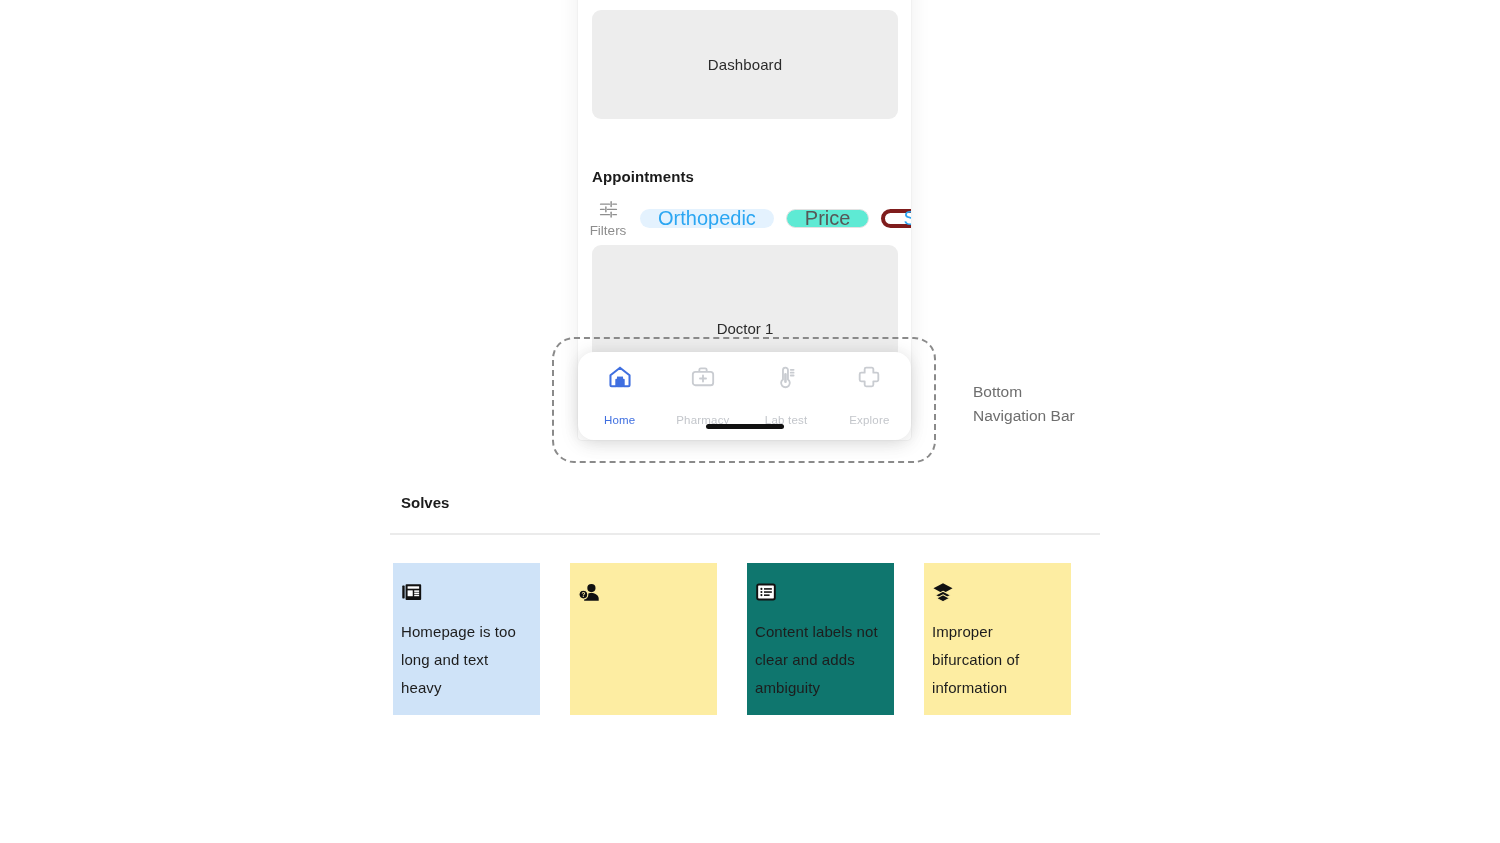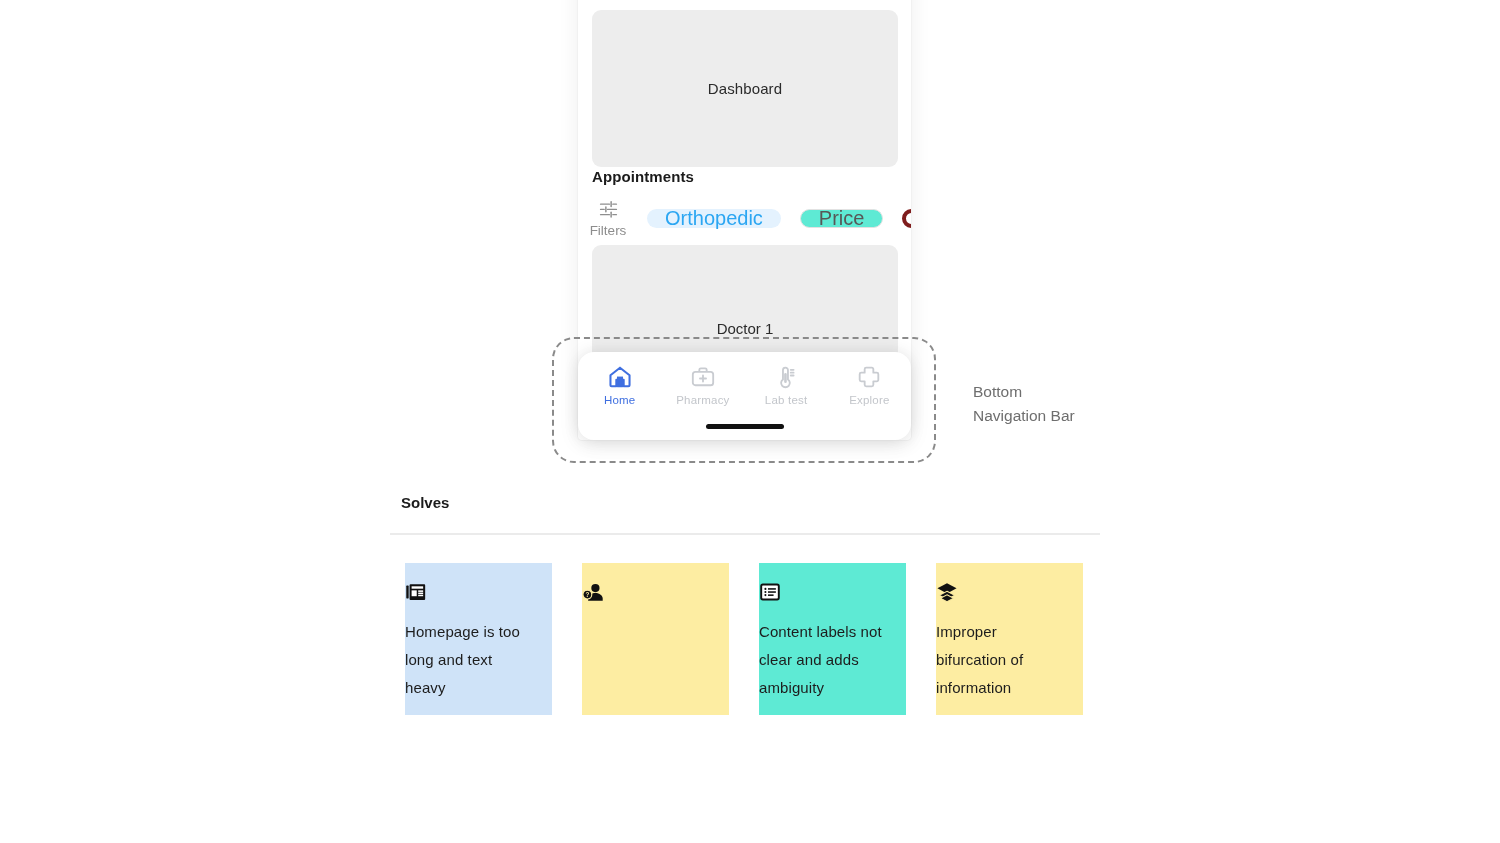"Dashboard" #dashboard-placeholder { height: 157px -> 109px }
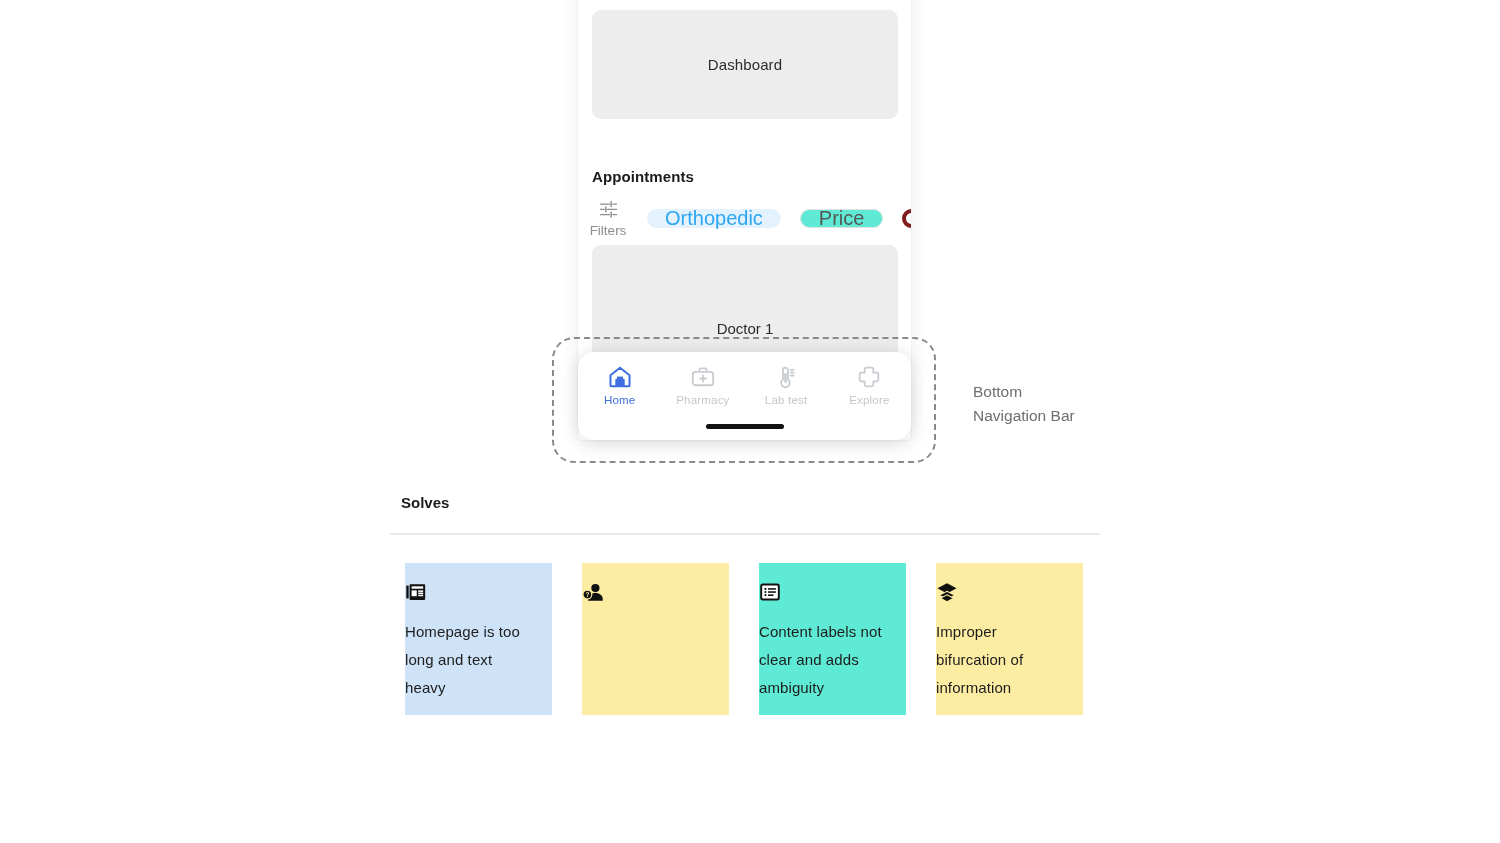"Filters" #filter-row { gap: 19px -> 12px }
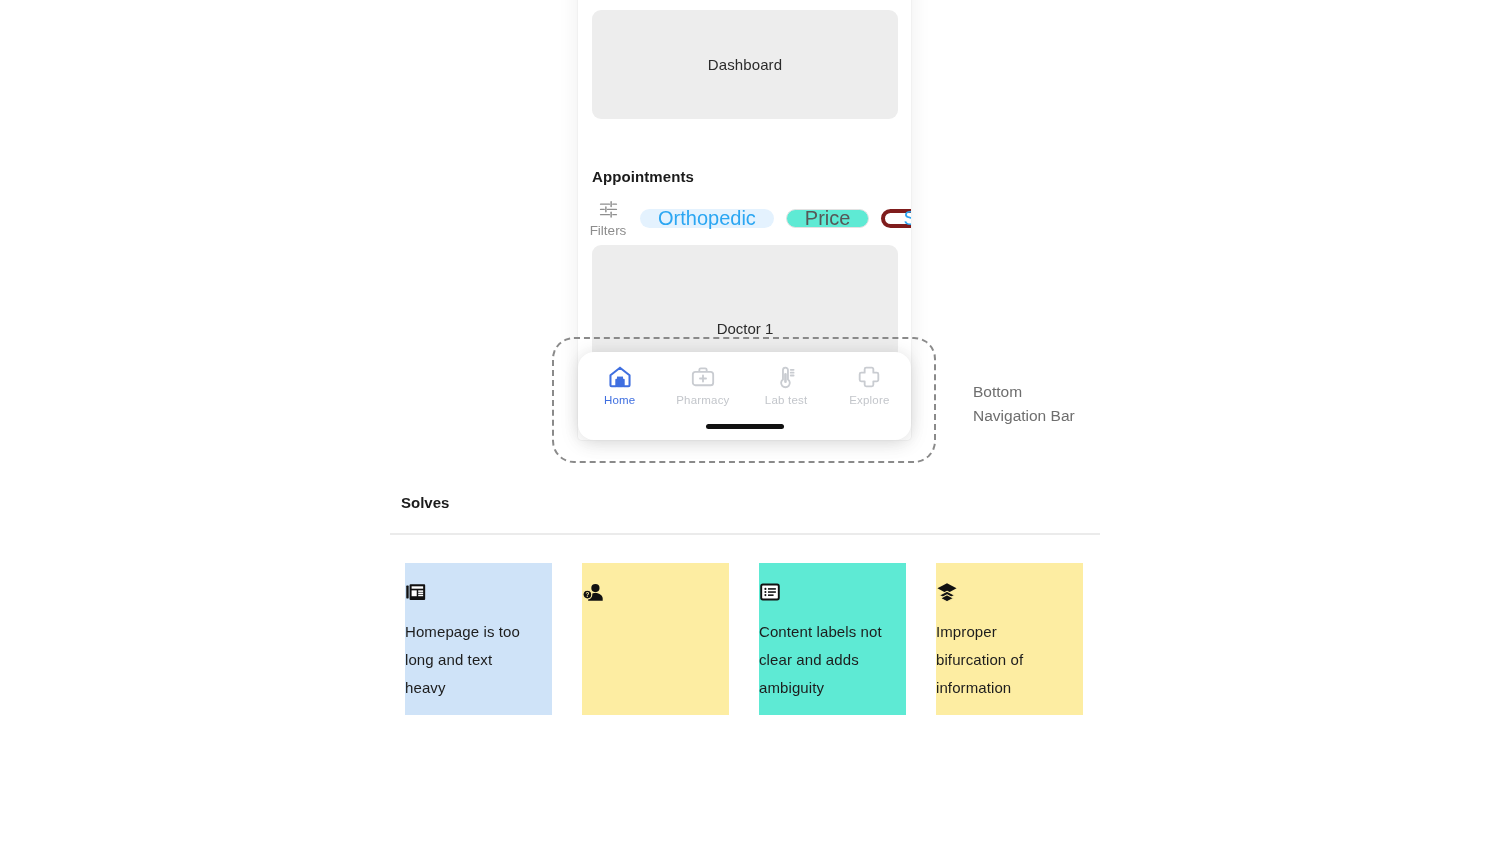"Home" .nav-item { gap: 0 -> 20px }
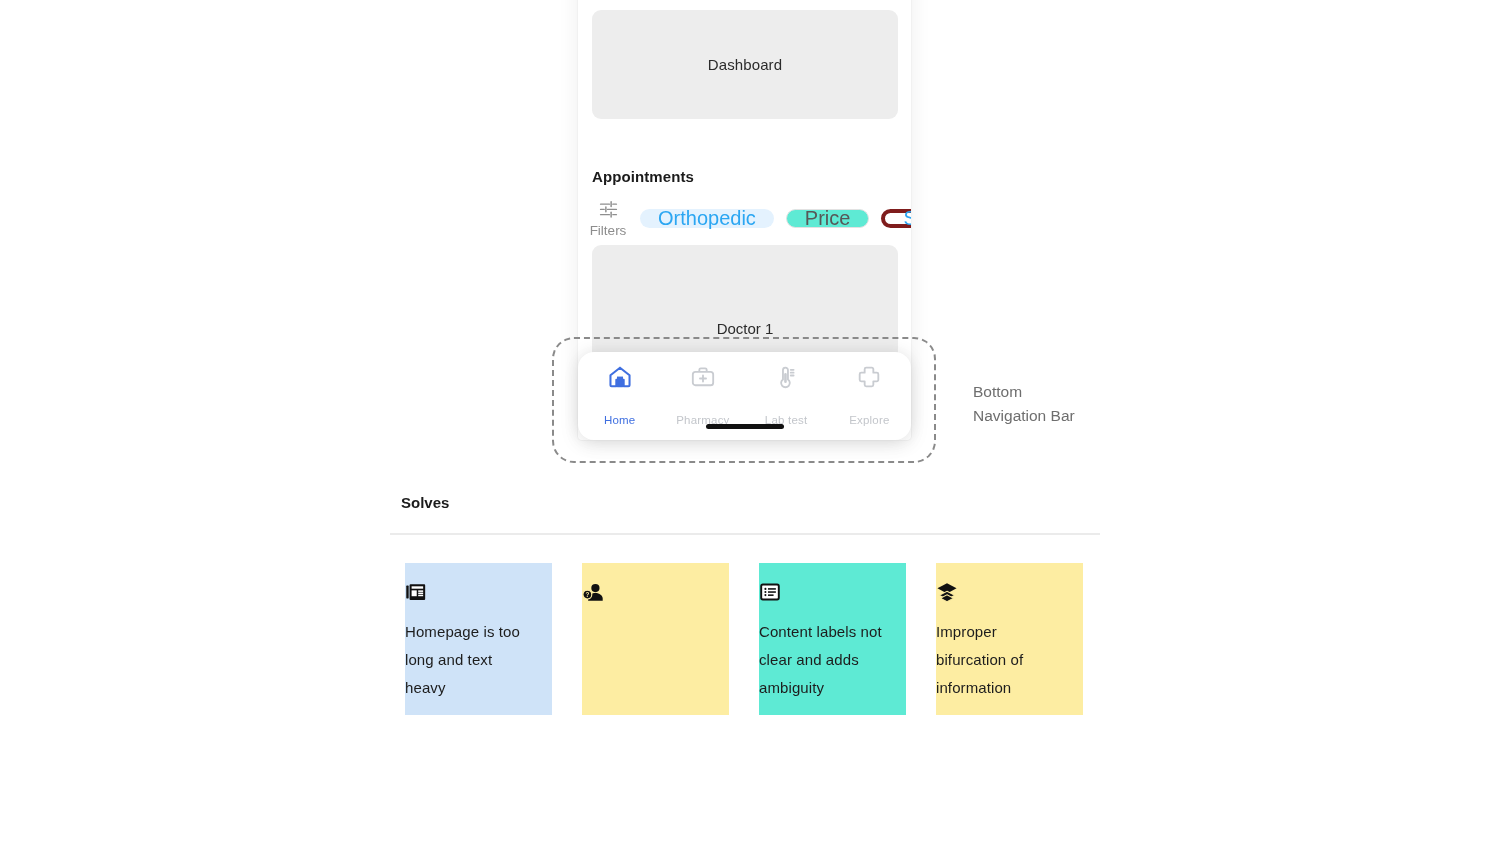"Homepage is too long and" .solve-card { margin-left: 12px -> none; padding: 18px 16px 0 0 -> 18px 16px 0 8px }
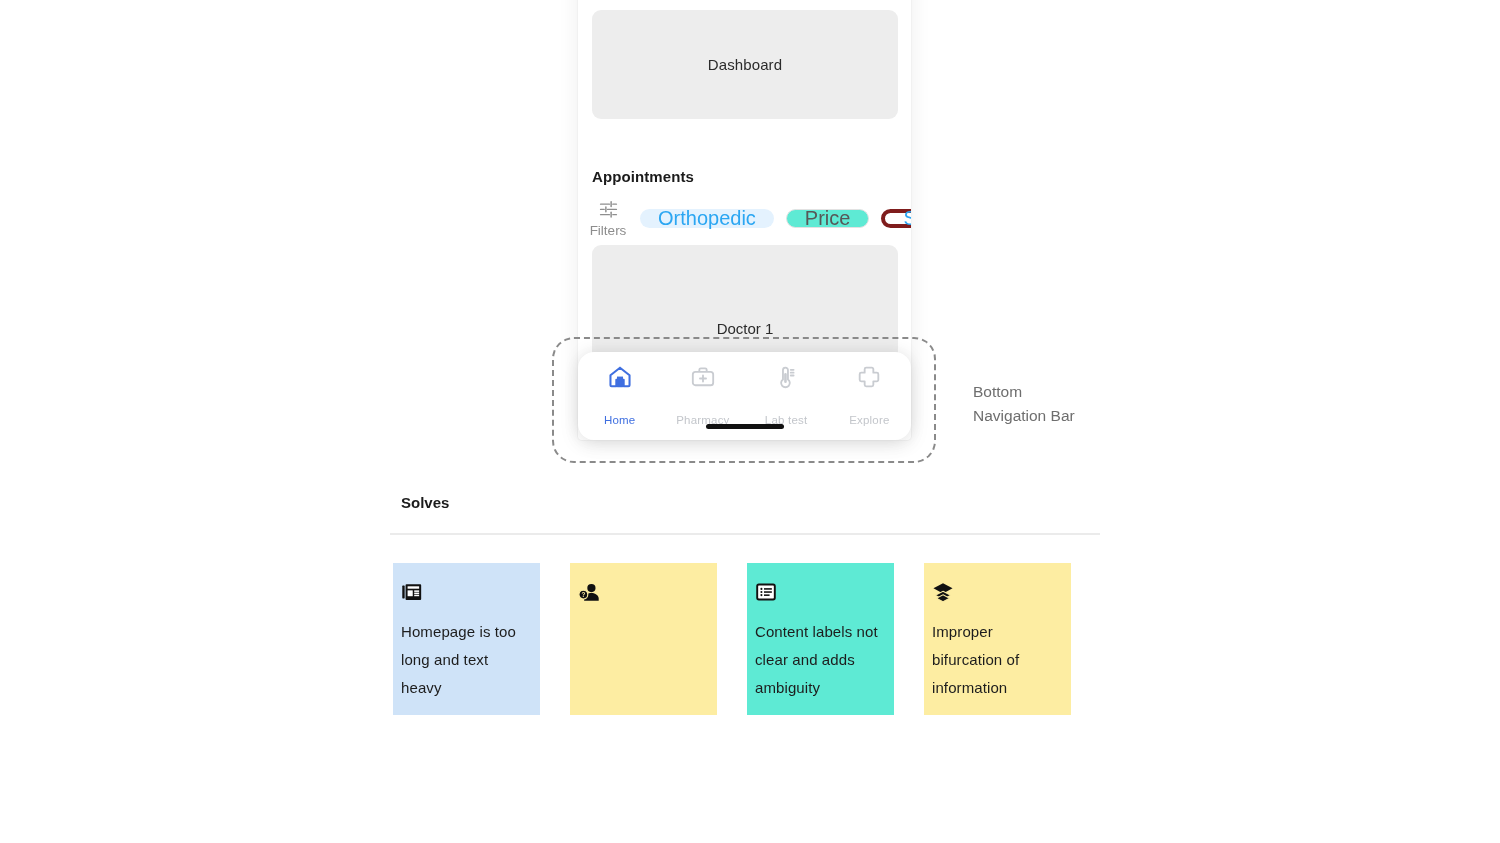"Content labels not clear and" div.solve-card { background: #5eead4 -> #0f766e }
